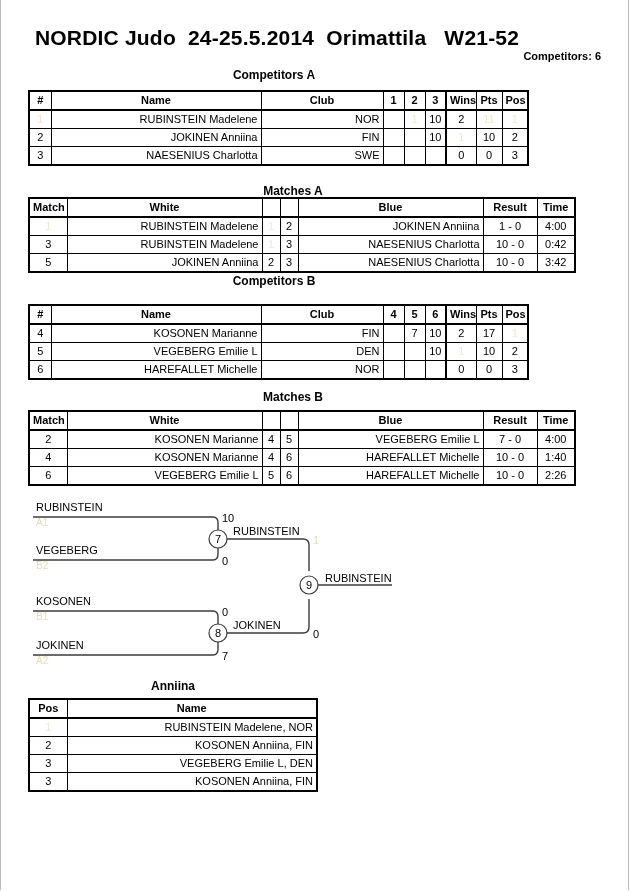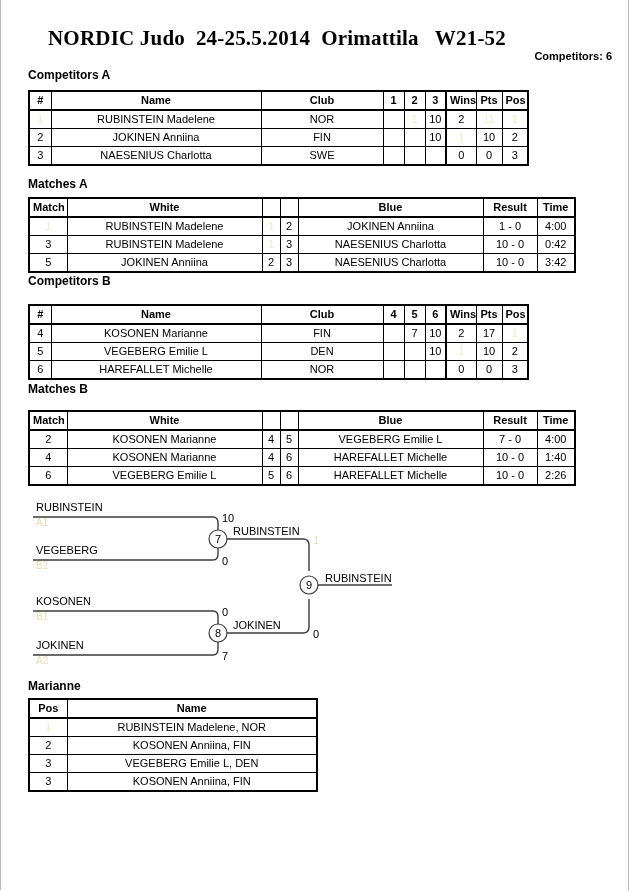"NORDIC Judo 24-25.5.2014 Orimattila" .title { font-family: Liberation Serif, serif -> none }
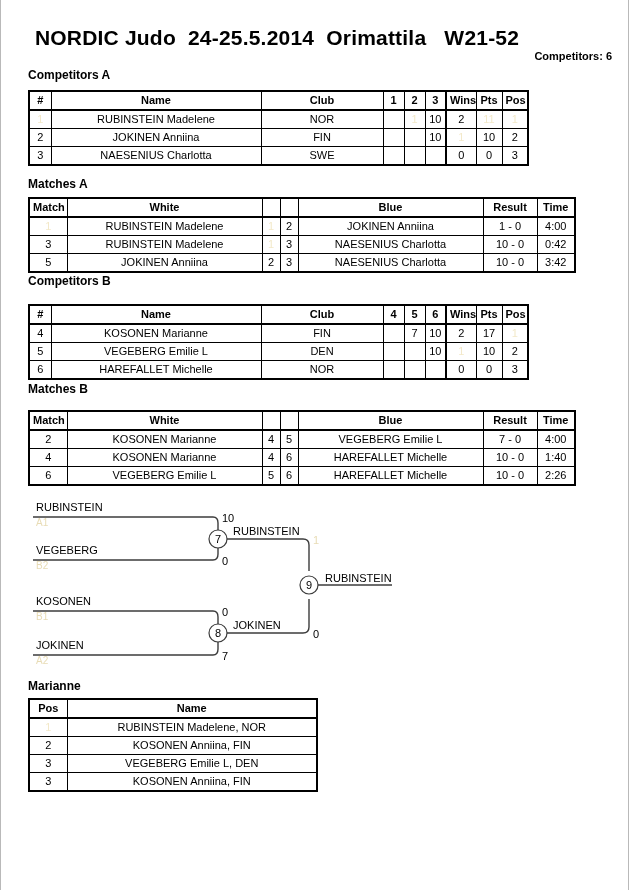"Competitors: 6" .competitors-count { right: 18px -> 29px }
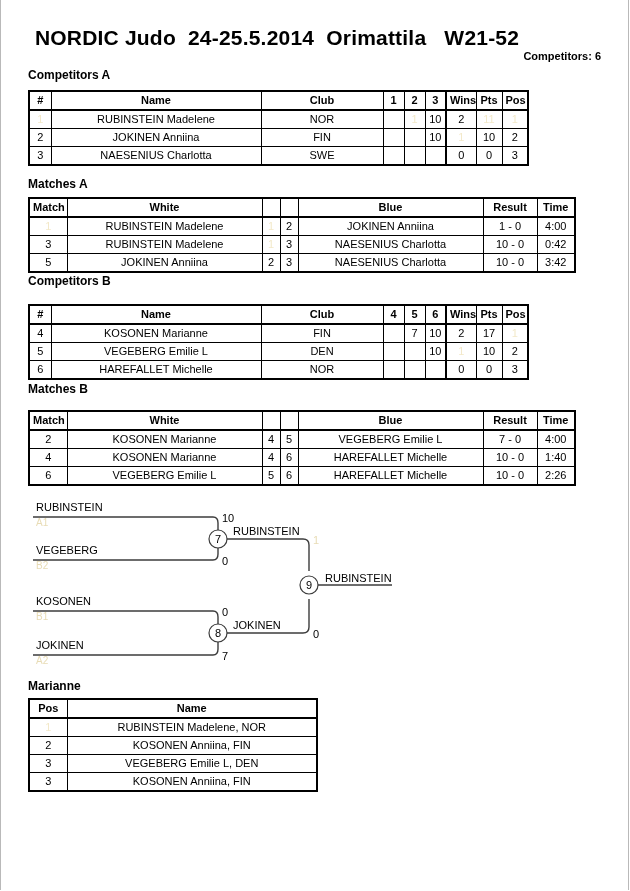"Competitors A" .caption { text-align: none -> center }
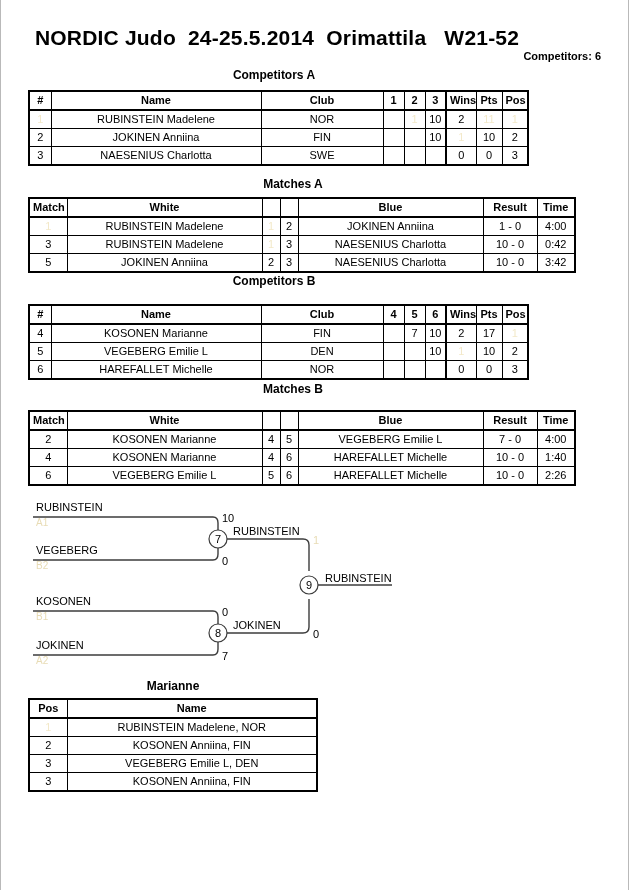"RUBINSTEIN Madelene" .l { text-align: center -> right }
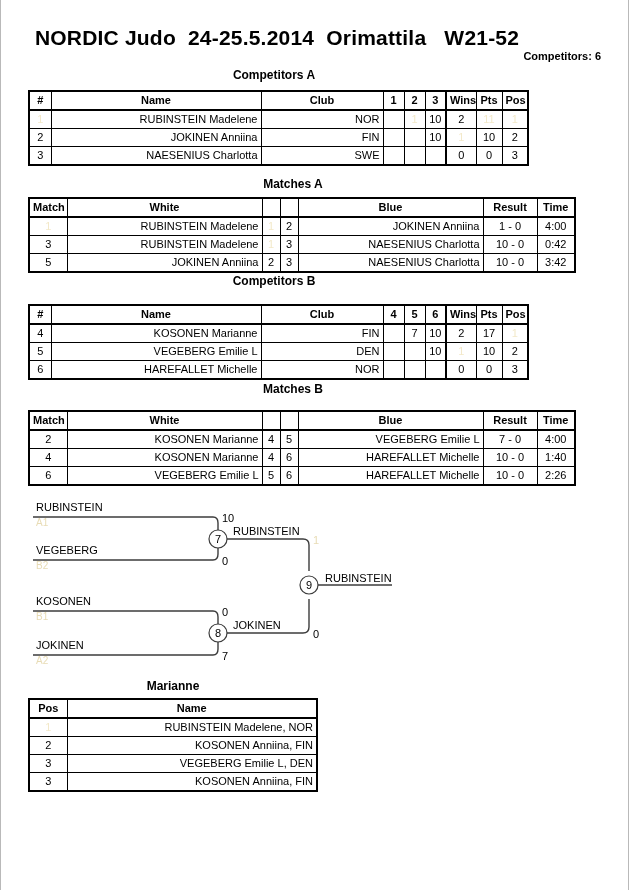"Matches A" div.caption { top: 177px -> 184px }
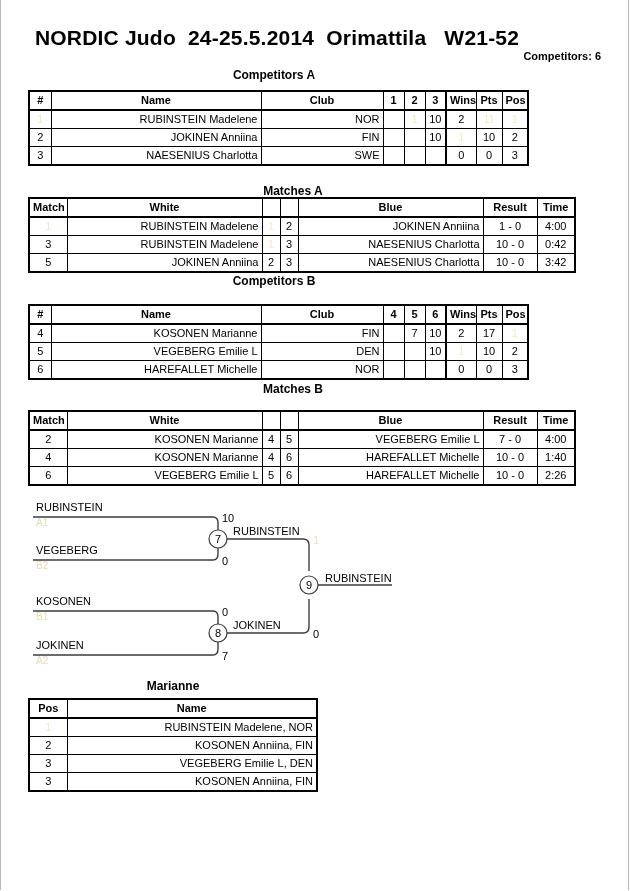"Matches B" div.caption { top: 382px -> 390px }
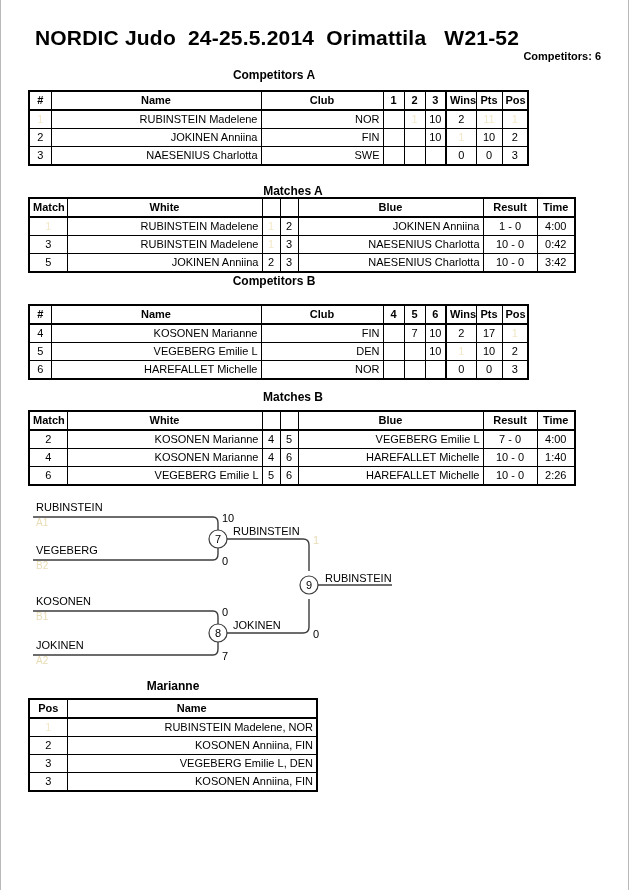"Marianne" div.caption { text: Marianne -> Anniina }
